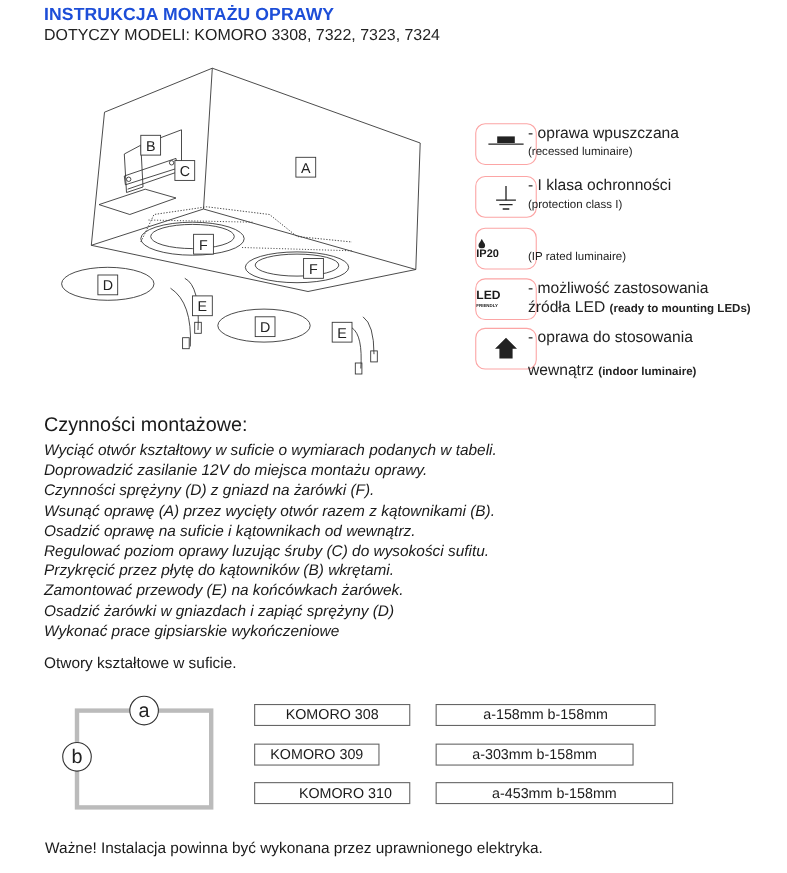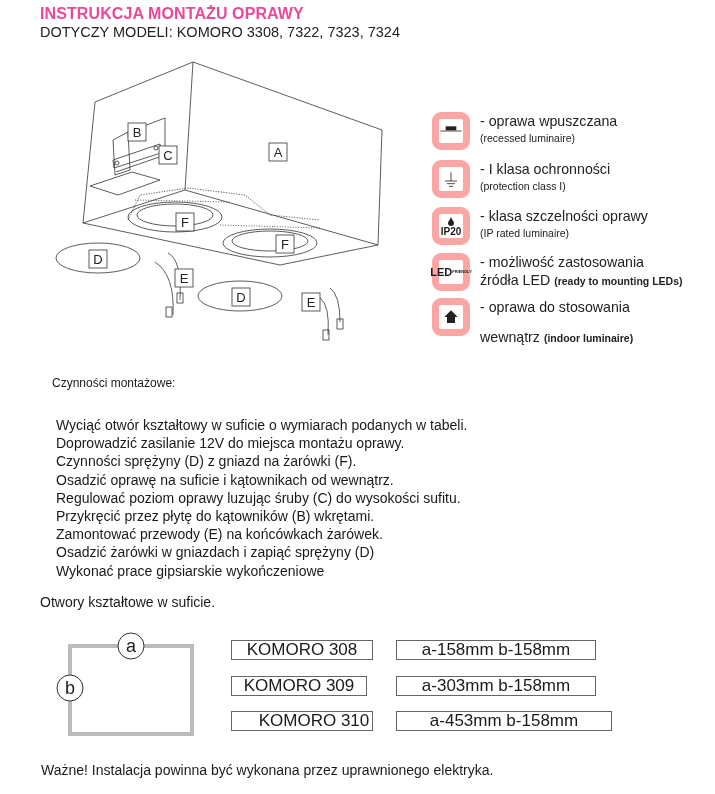"INSTRUKCJA MONTAŻU OPRAWY" .title { color: #ec4899 -> #1d4ed8 }
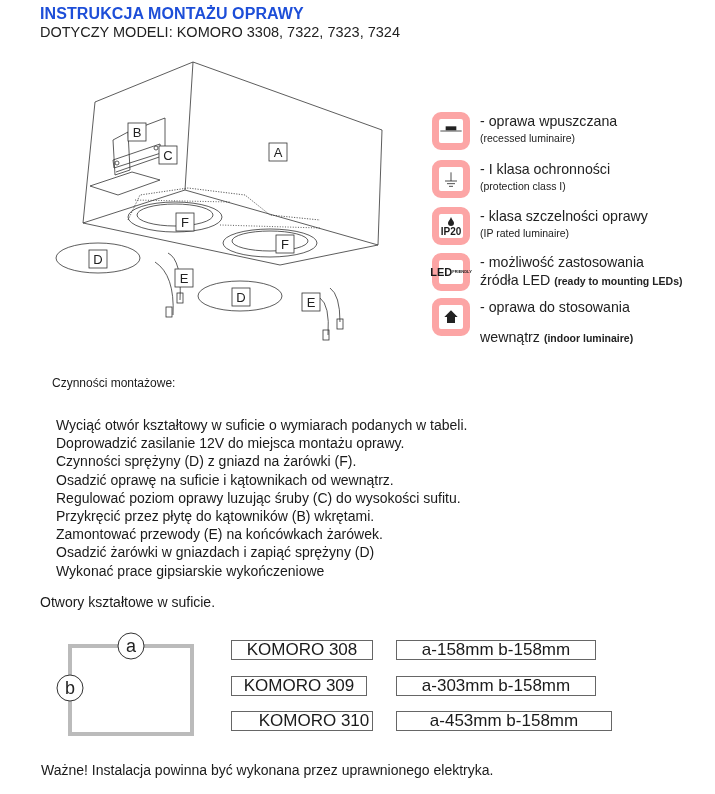"- klasa szczelności oprawy" div.legend-main { html: <div>- klasa szczelności oprawy</div> -> none }
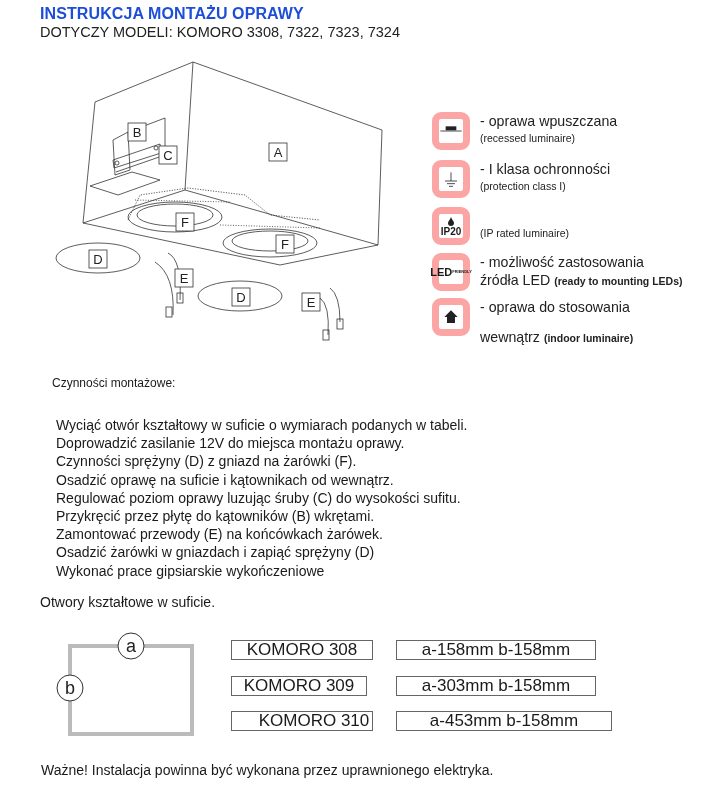"IP20" .legend-icon { align-items: center -> none; border: 7px solid #fca5a5 -> 1px solid #fca5a5; width: 38px -> 56px }
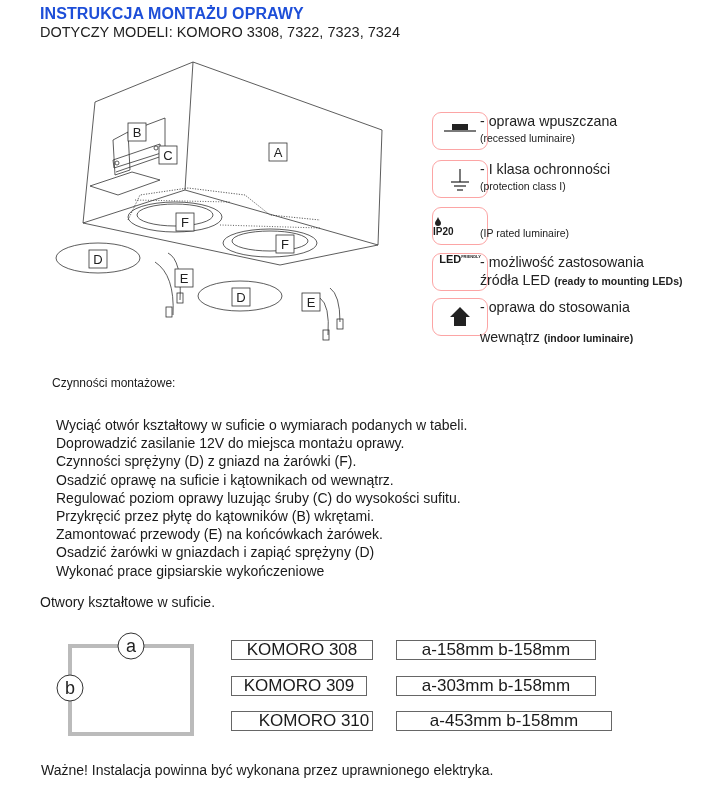"LED" div.legend-icon { flex-direction: none -> column }
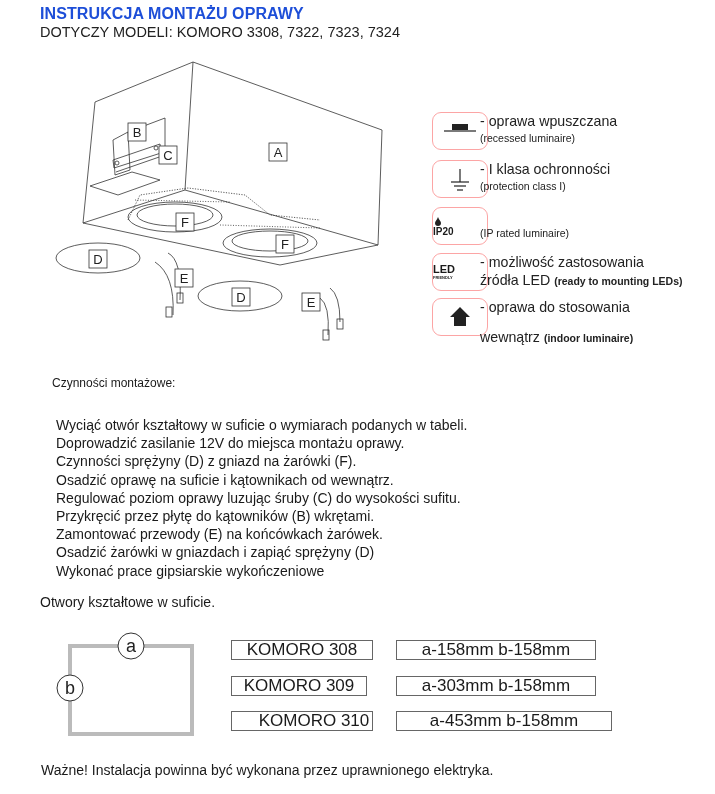"Czynności montażowe:" .steps-title { font-size: 12px -> 18px; margin-left: 12px -> none }
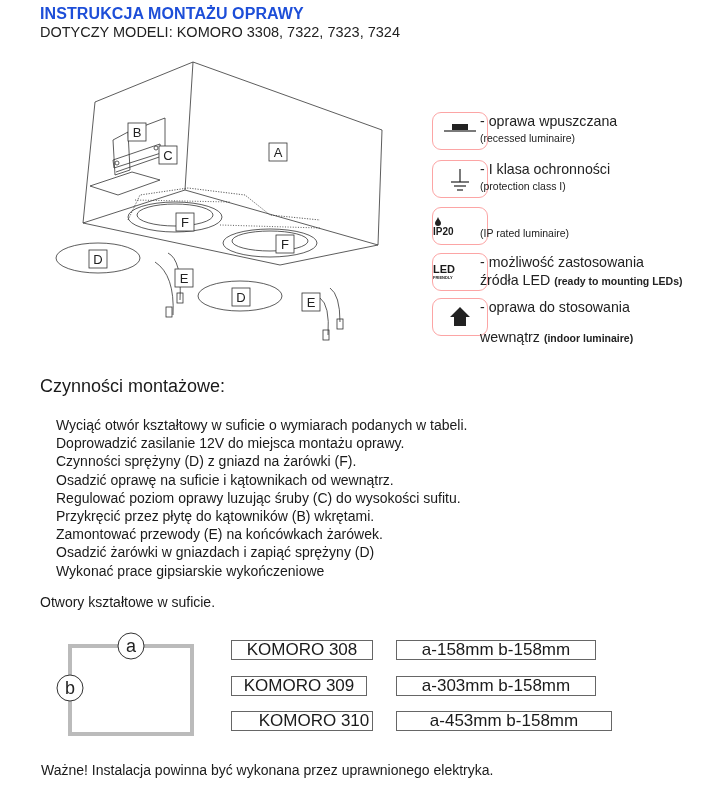"Wyciąć otwór kształtowy w suficie" .steps { font-style: none -> italic; margin: 16px -> 0 }
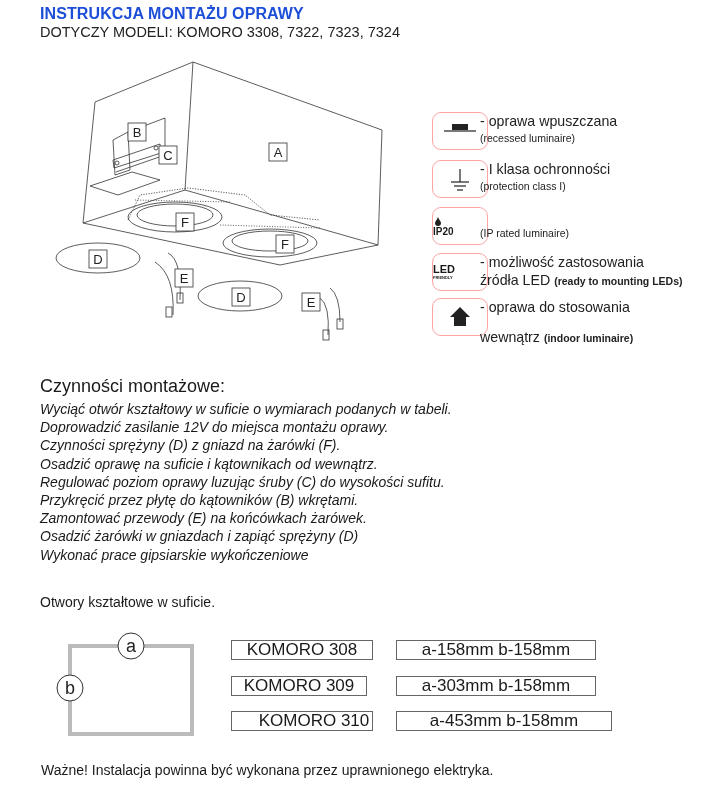"Wsunąć oprawę (A) przez wycięty" li { html: none -> <li>Wsunąć oprawę (A) przez wycięty otwór razem z kątownikami (B).</li> }
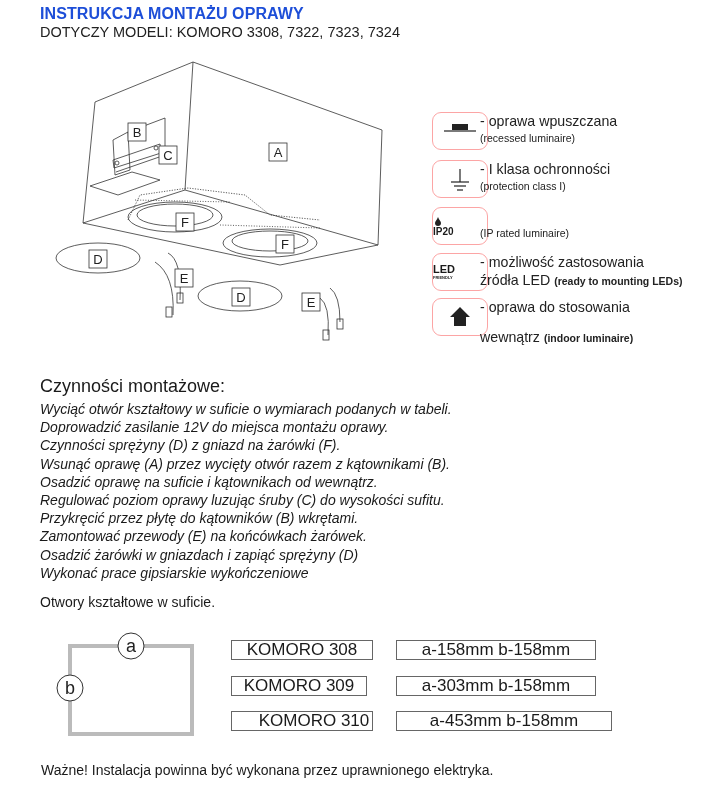"KOMORO 308" .cell { font-size: 17px -> 13px }
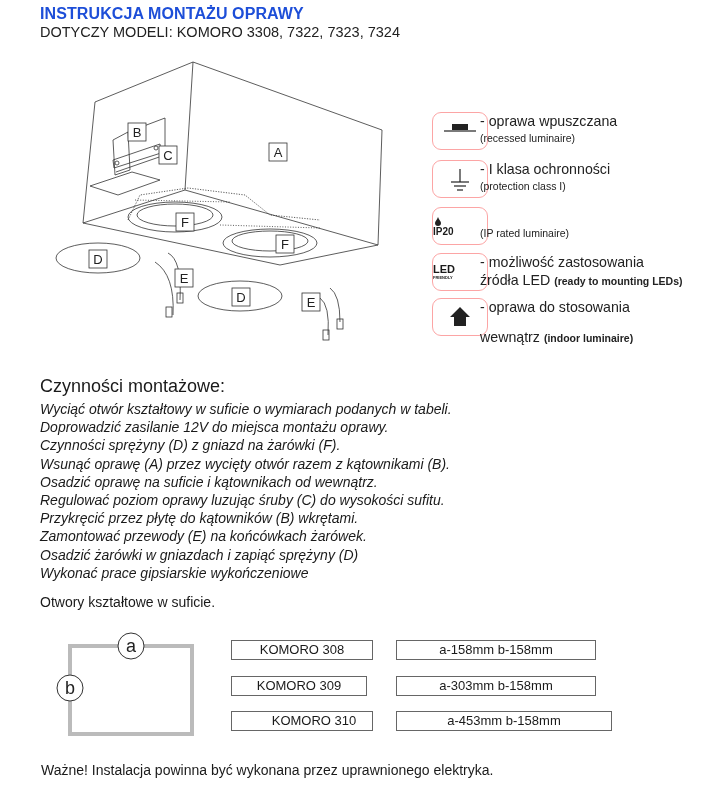"KOMORO 309" div.cell { width: 136px -> 114px }
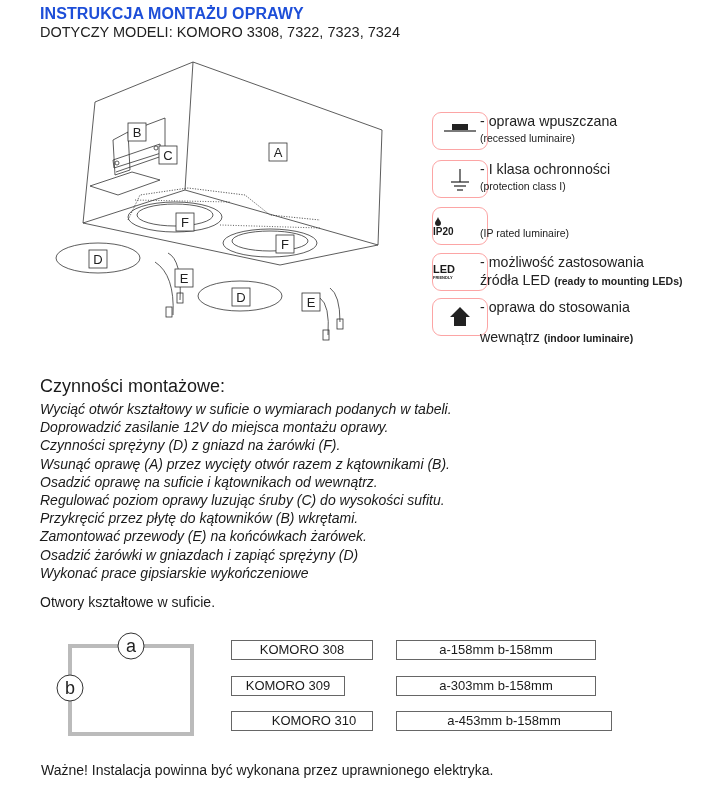"a-303mm b-158mm" div.cell { width: 200px -> 180px }
